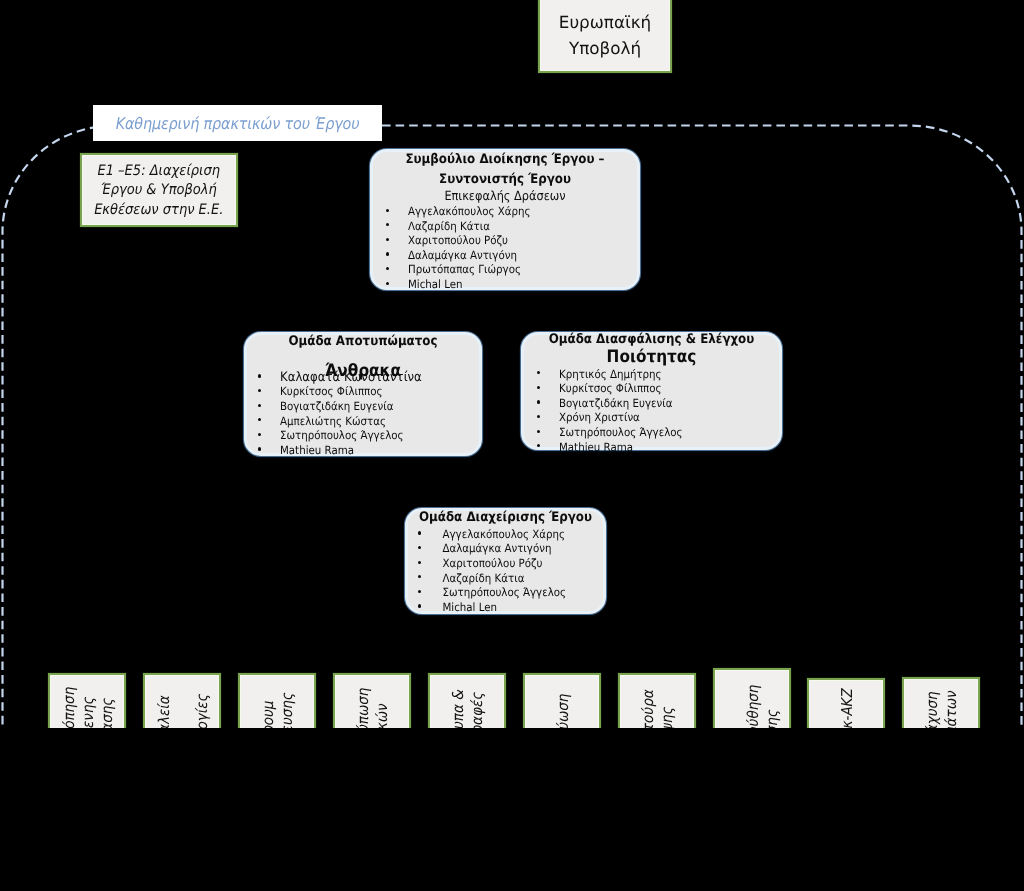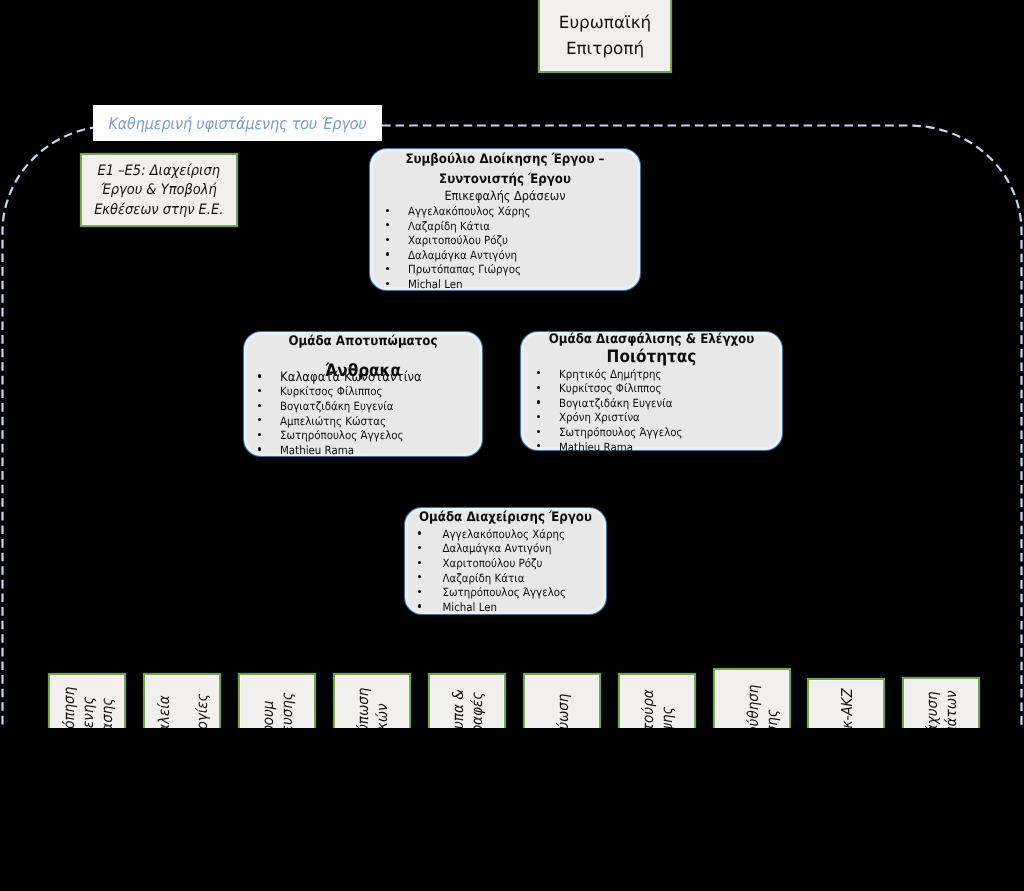"Επιτροπή" div { text: Επιτροπή -> Υποβολή }
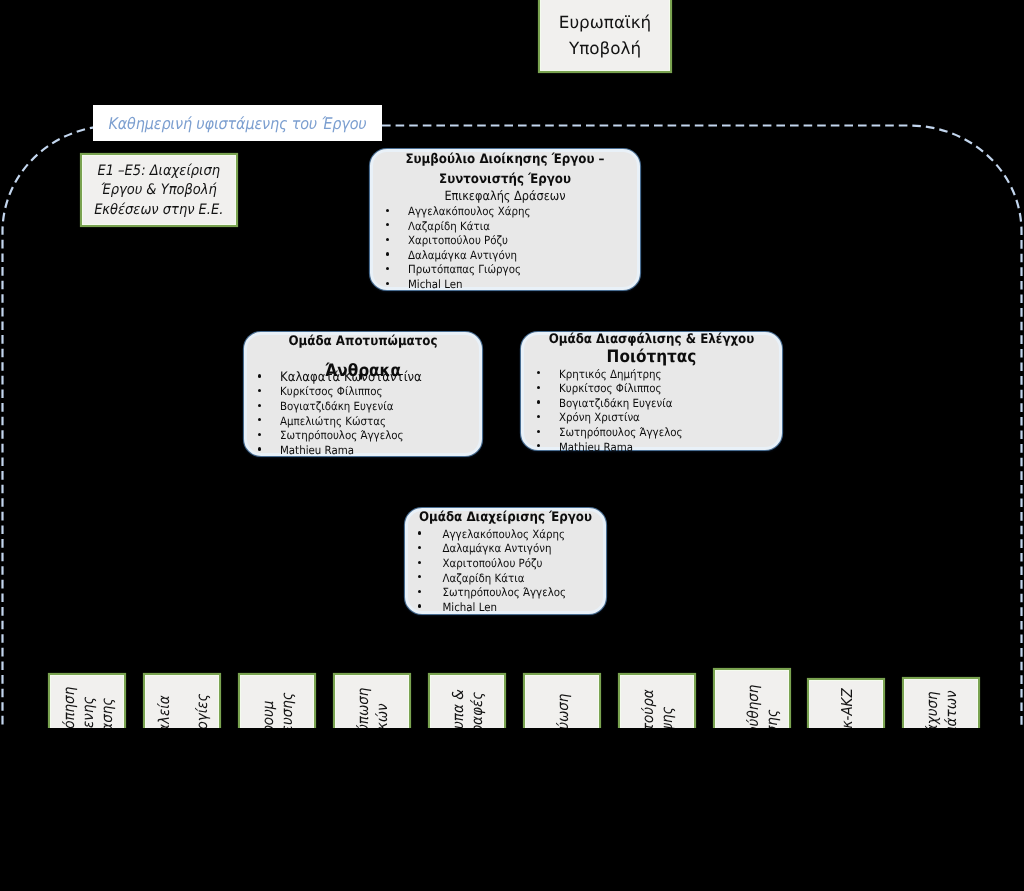"Καθημερινή υφιστάμενης του Έργου" span { text: υφιστάμενης -> πρακτικών }
